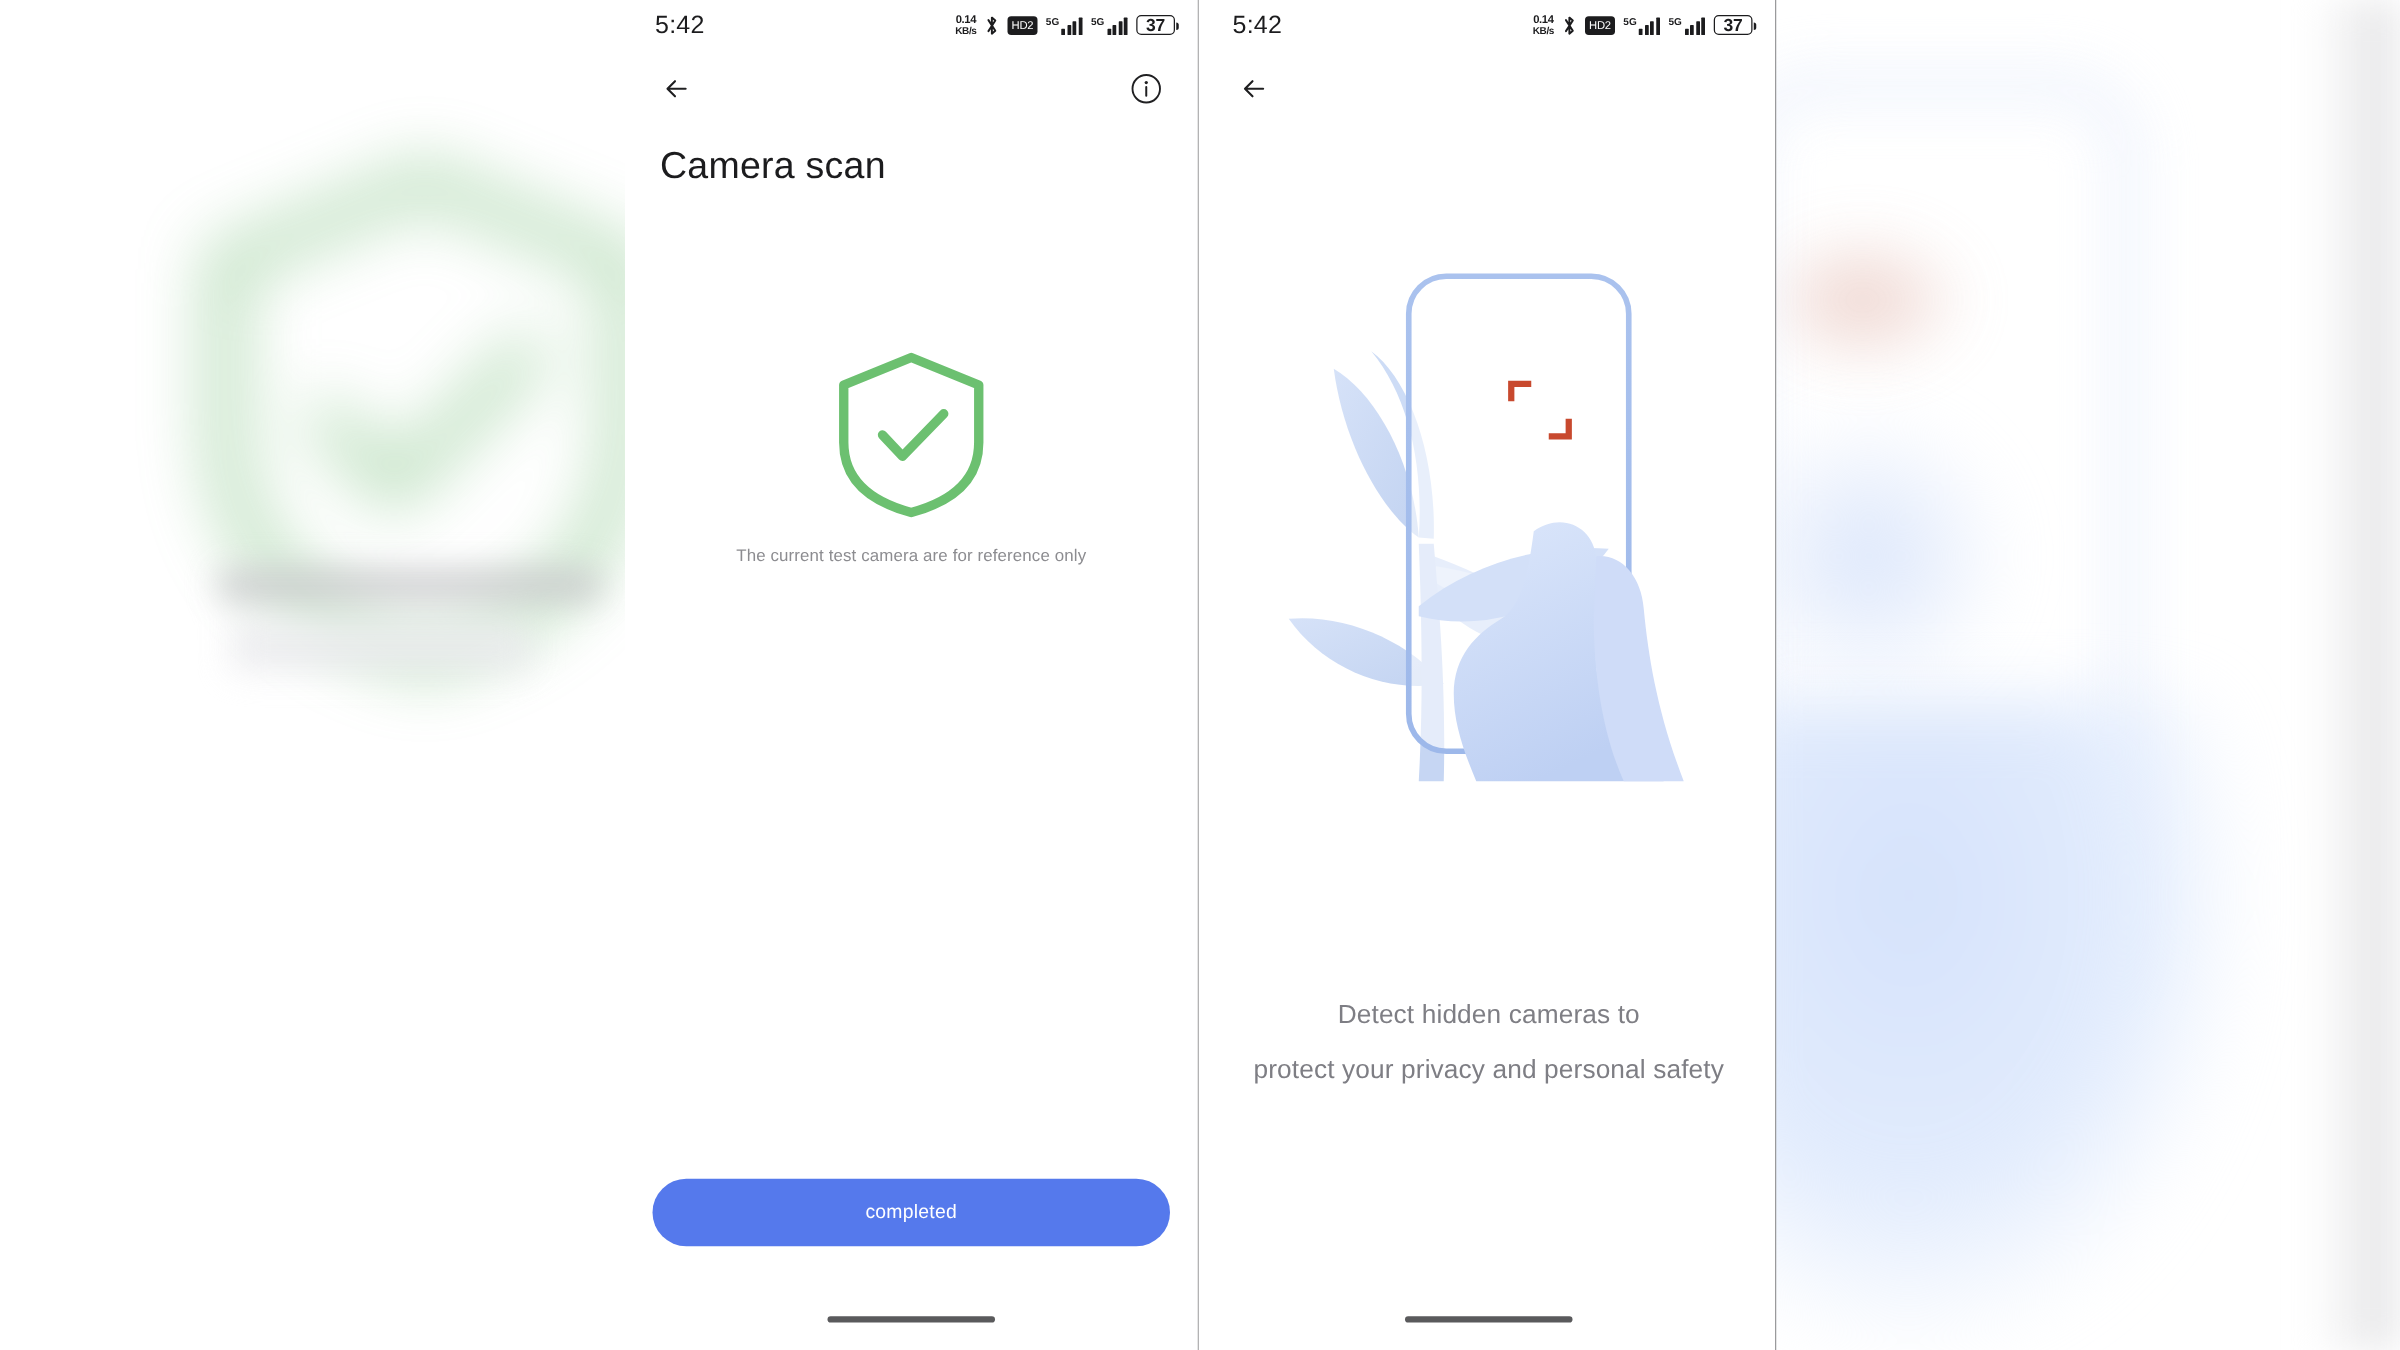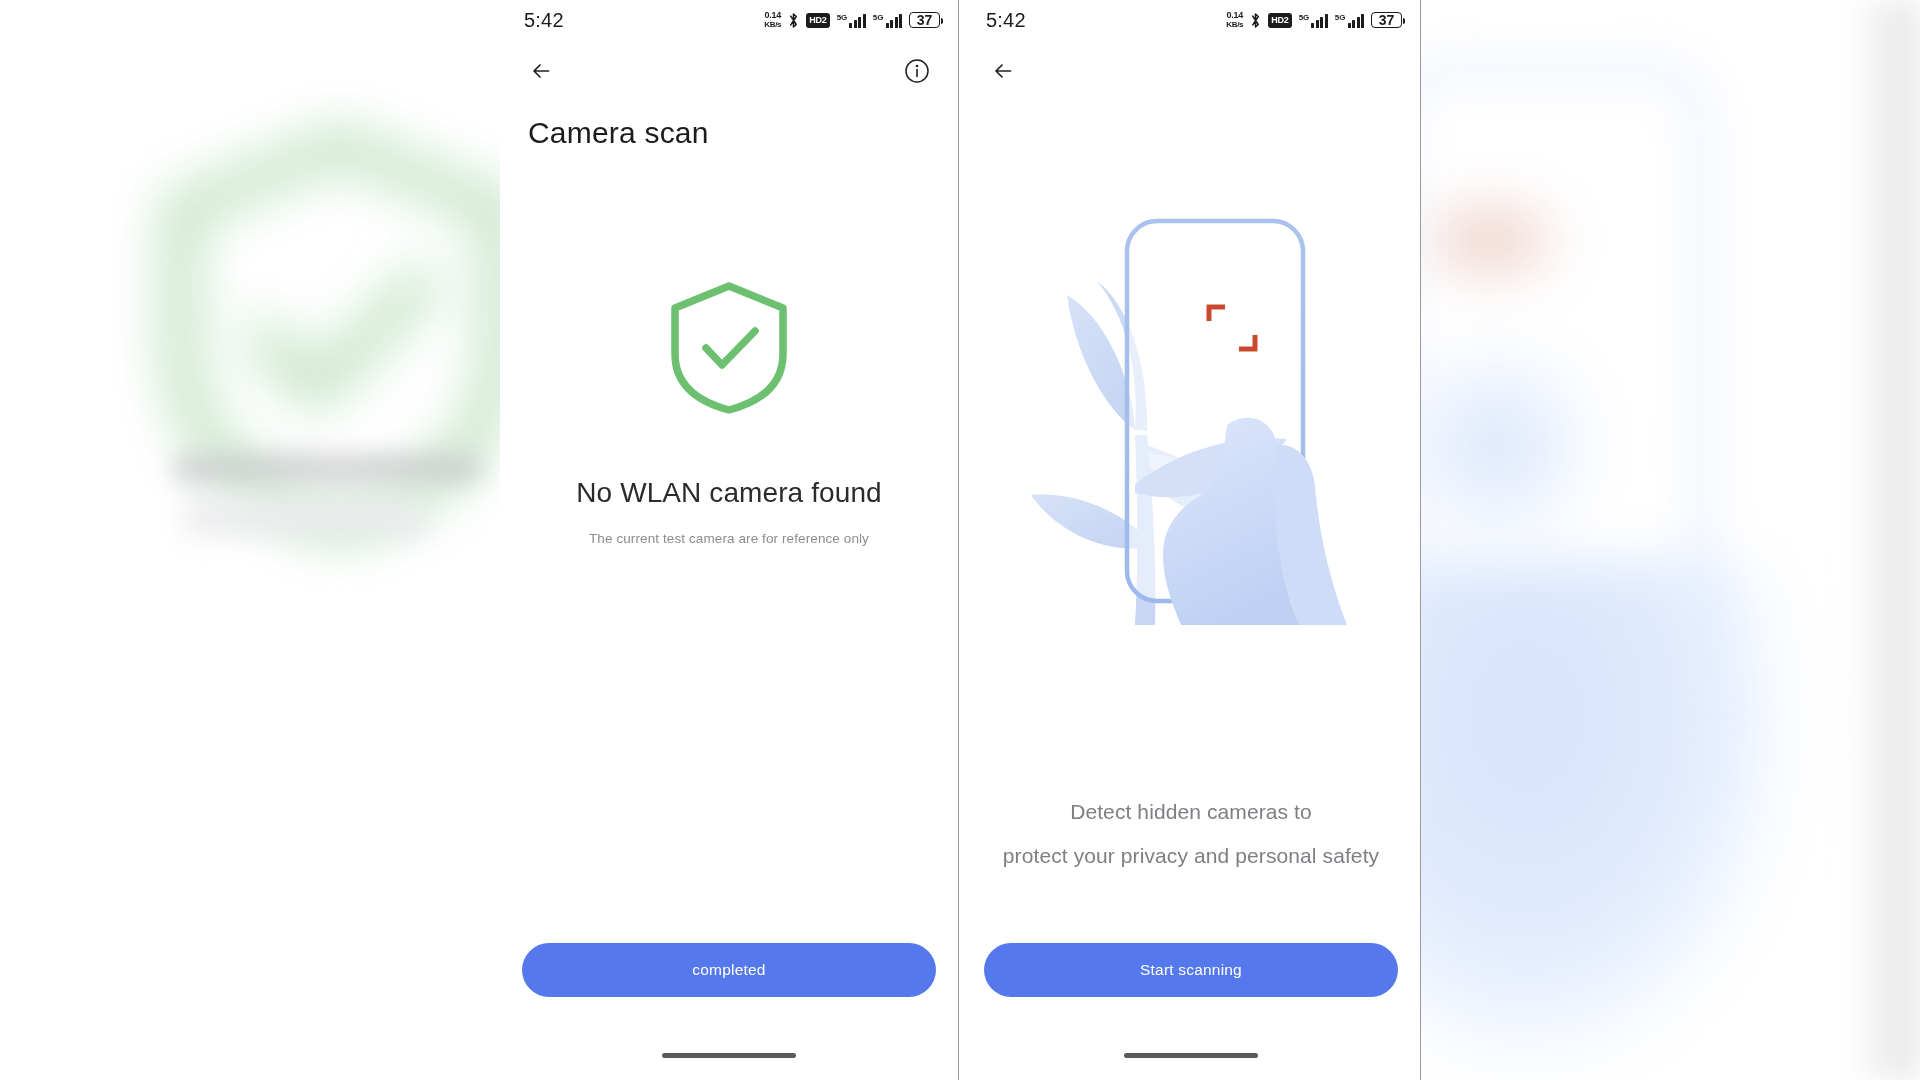"HD2" .badge-hd { font-weight: bold -> normal }
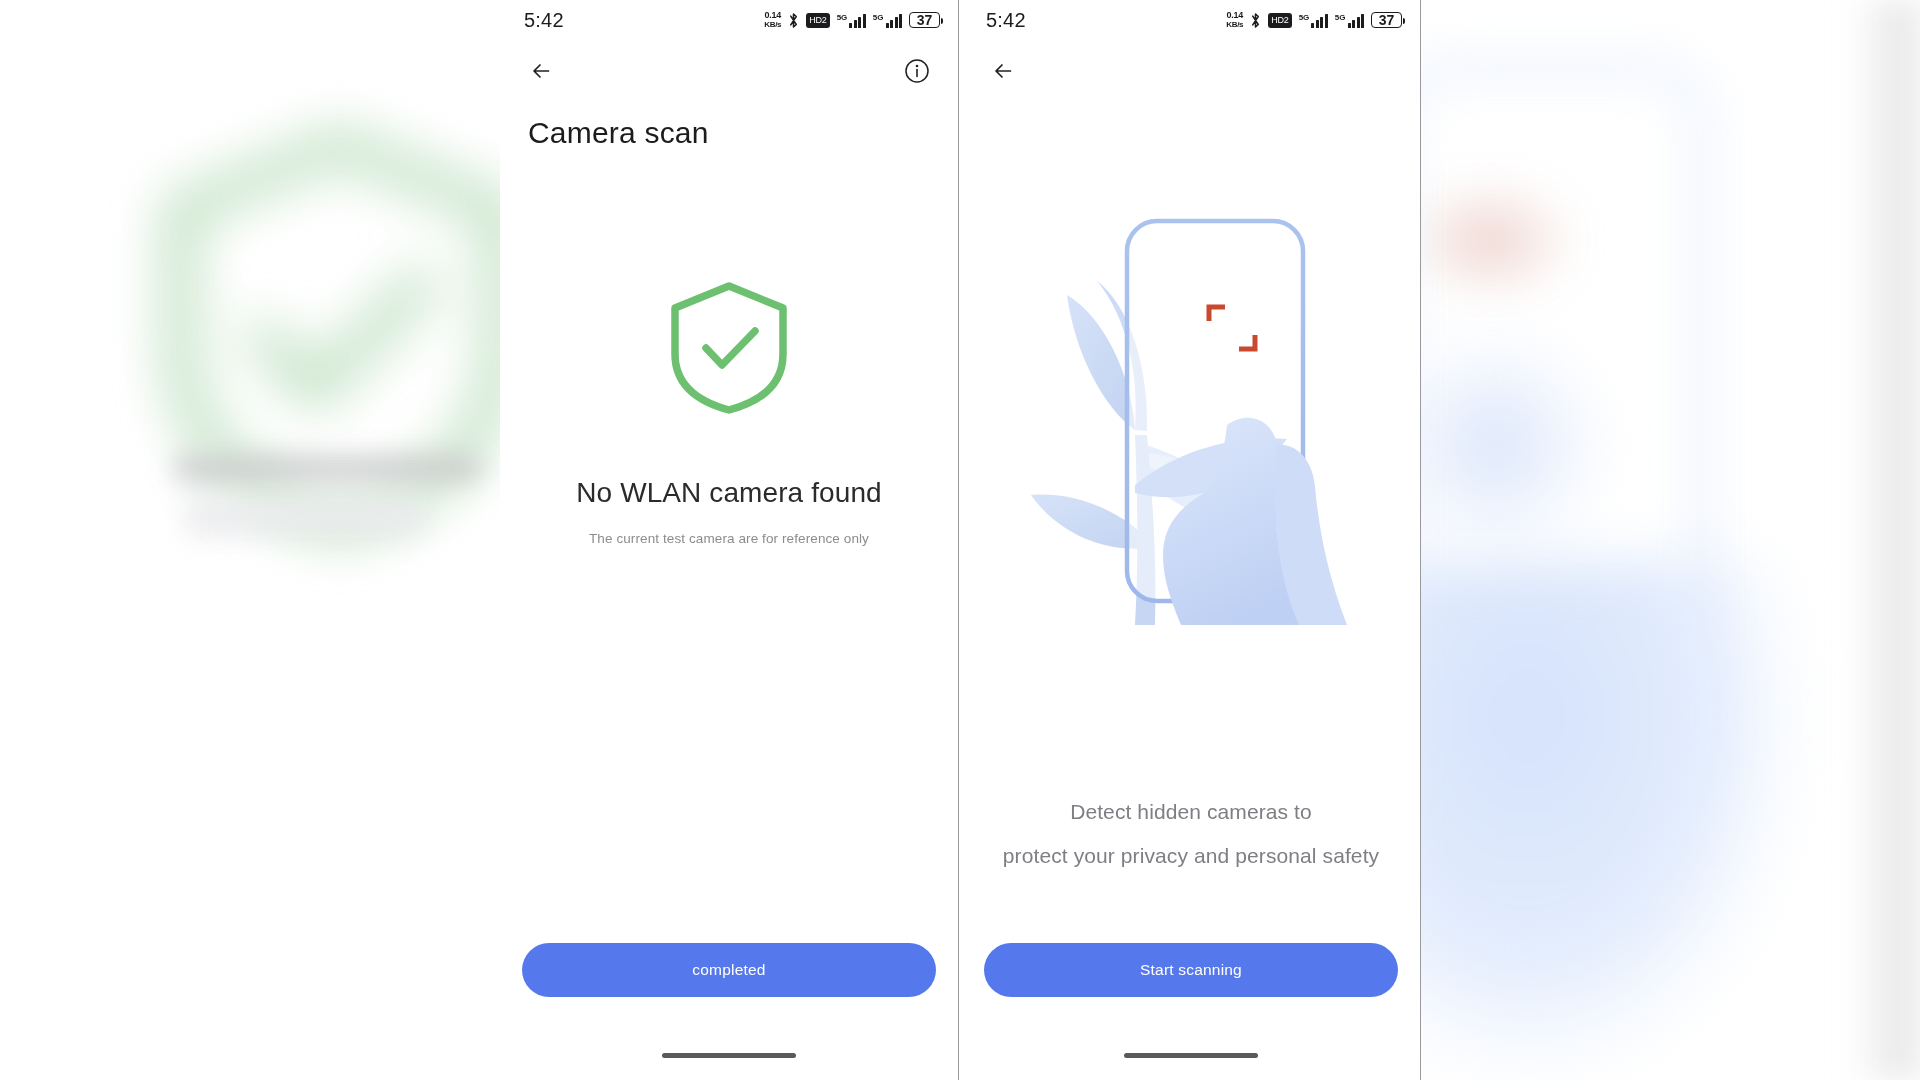"No WLAN camera found" div.result-title { html: <div>No WLAN camera found</div> -> none }
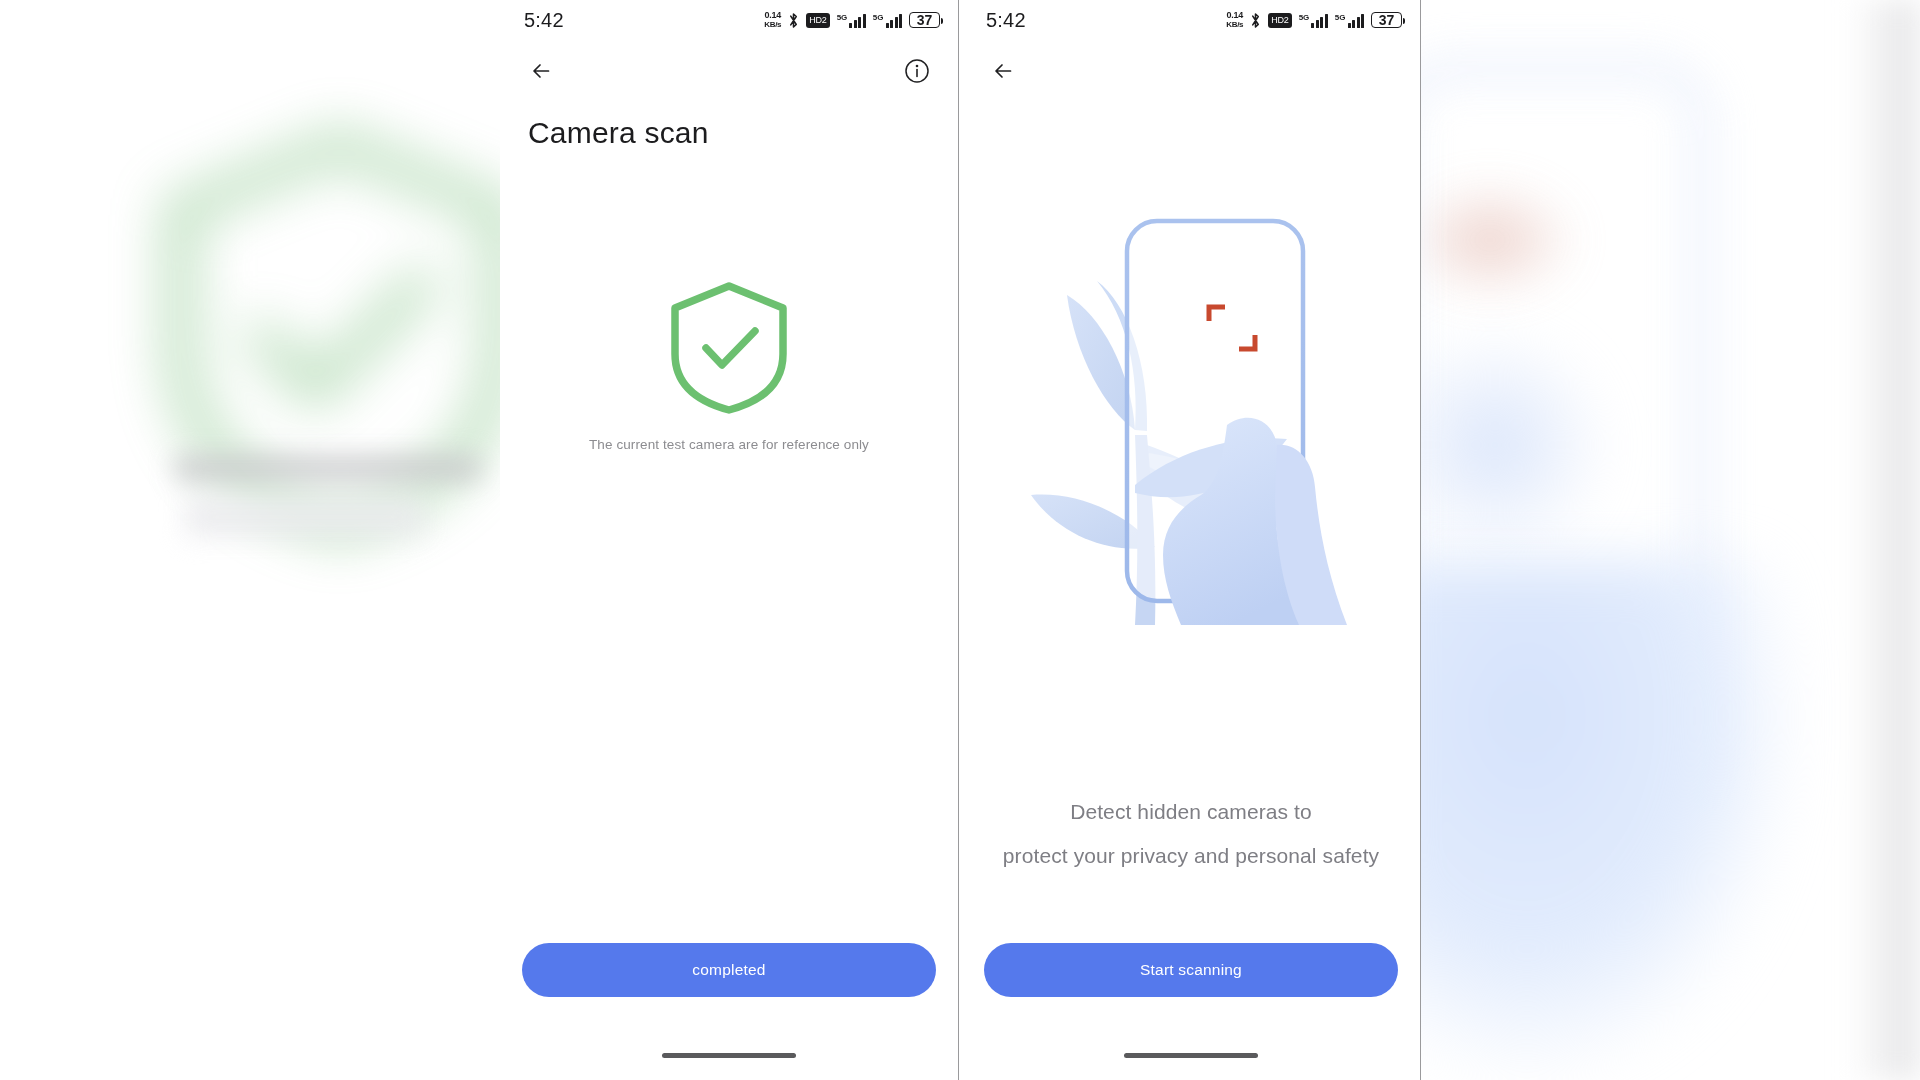"Start scanning" button.cta { html: <button>Start scanning</button> -> none }
